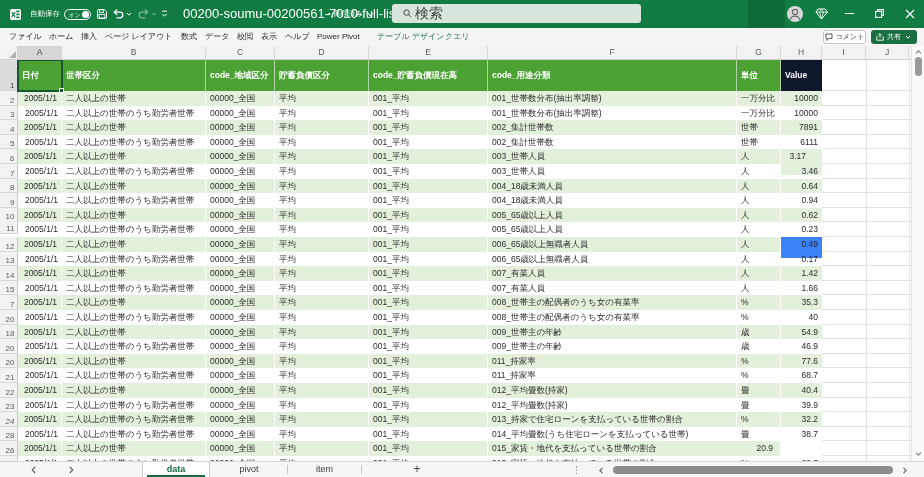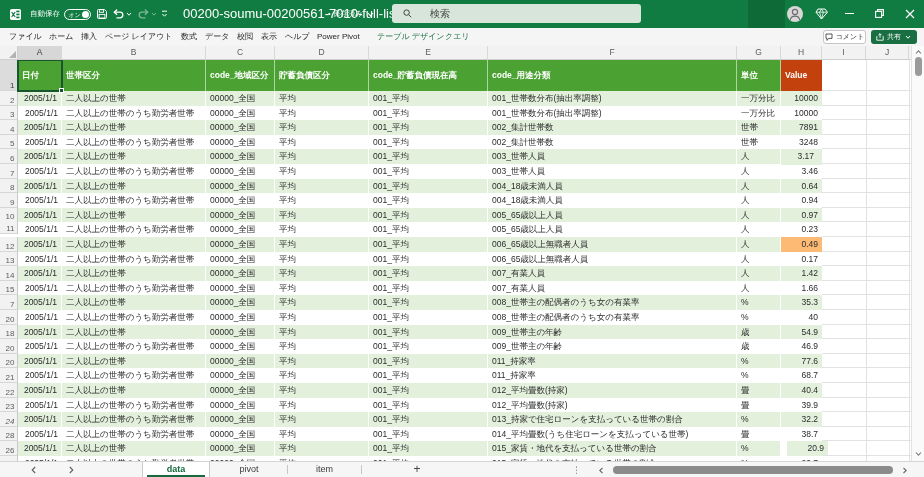"検索" .search-text { font-size: 10px -> 14px; margin-left: 18px -> 3px }
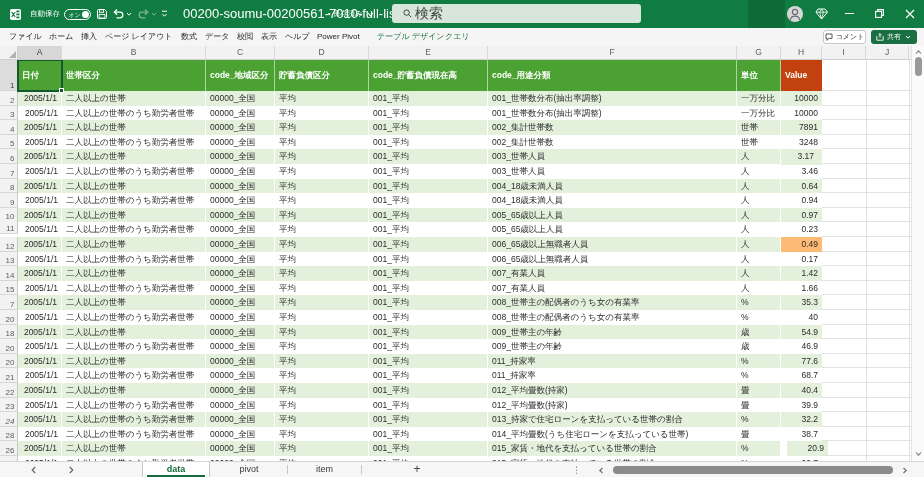"Value" div.cell { background: #c2410c -> #0f172a }
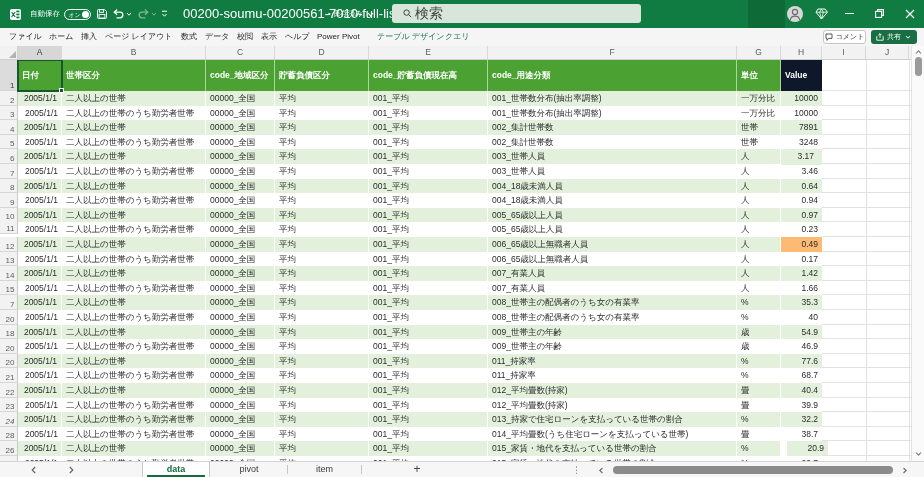"3248" div.cell { text: 3248 -> 6111 }
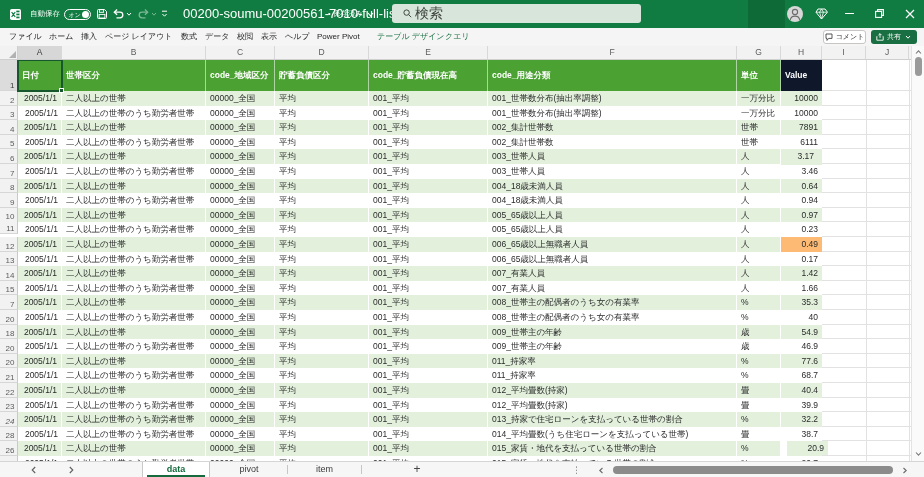"3.17" div.cell { height: 16px -> 26px; padding-right: 8px -> 16px }
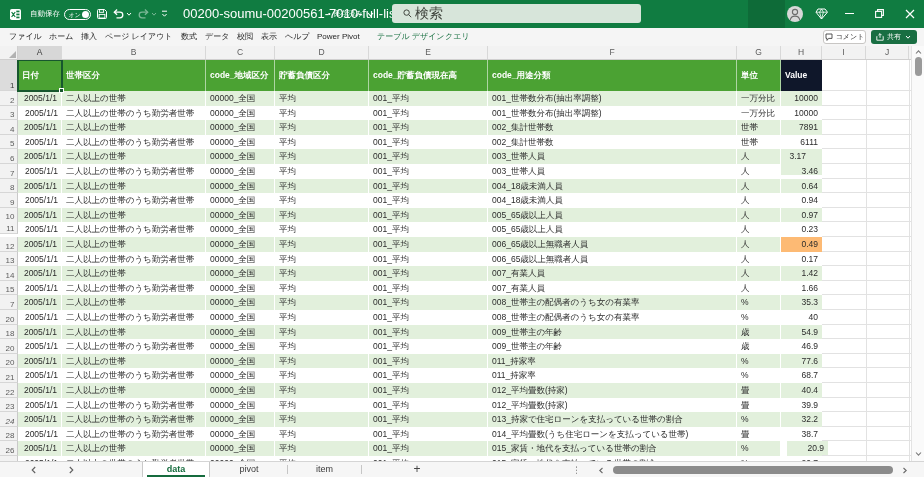"0.97" div.cell { text: 0.97 -> 0.62 }
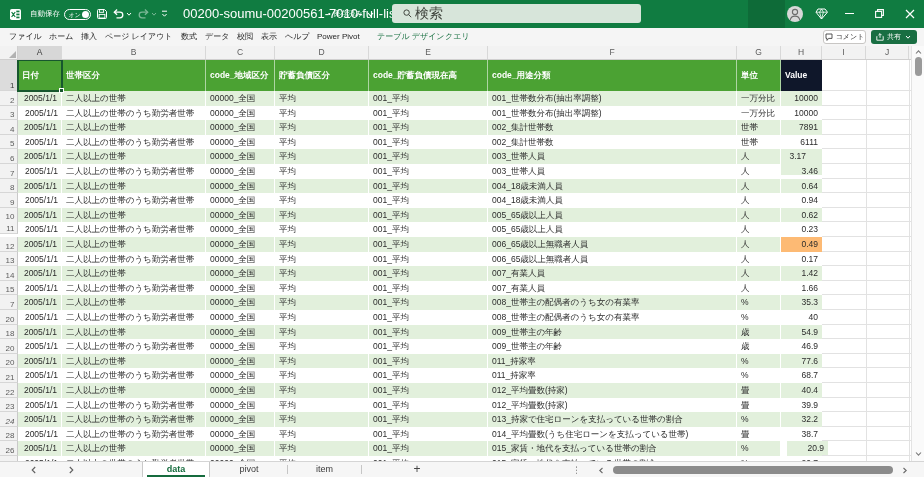"0.49" div.cell { background: #fdba74 -> #3b82f6; height: 15px -> 21px }
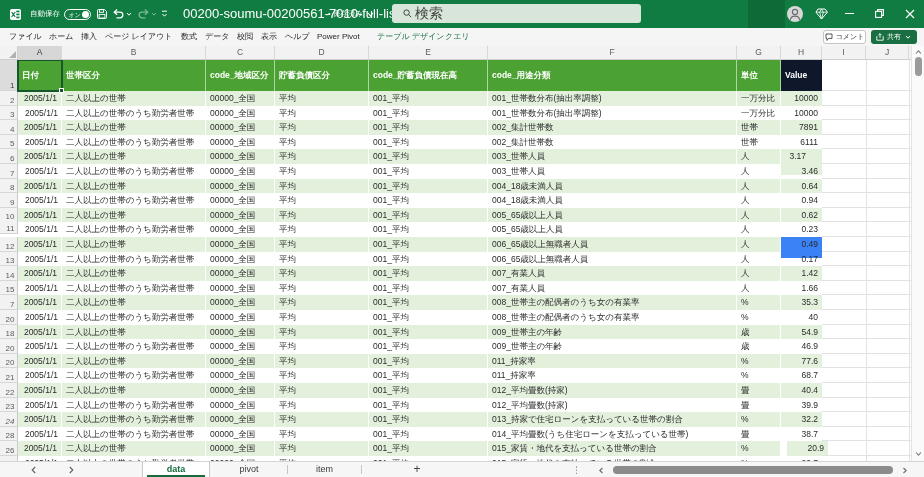"20.9" div.cell { left: 787px -> 736px }
